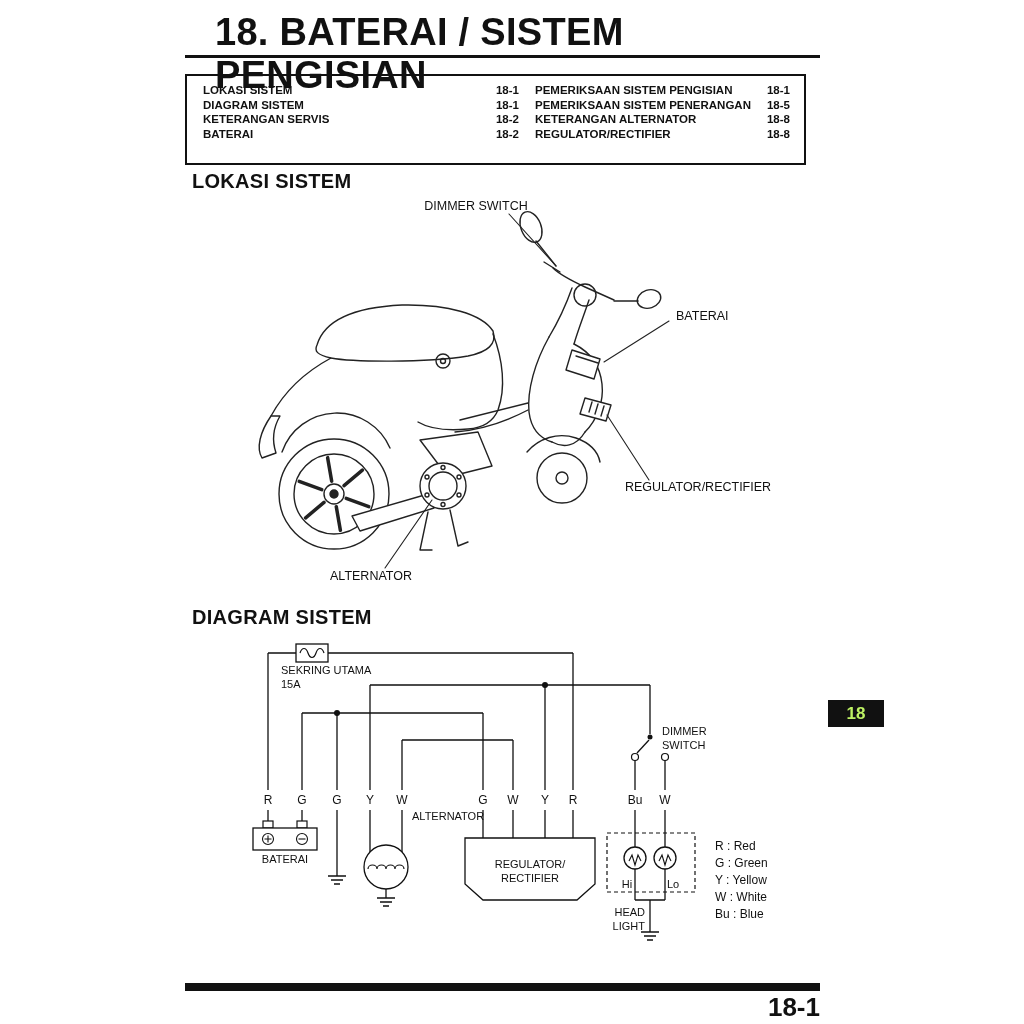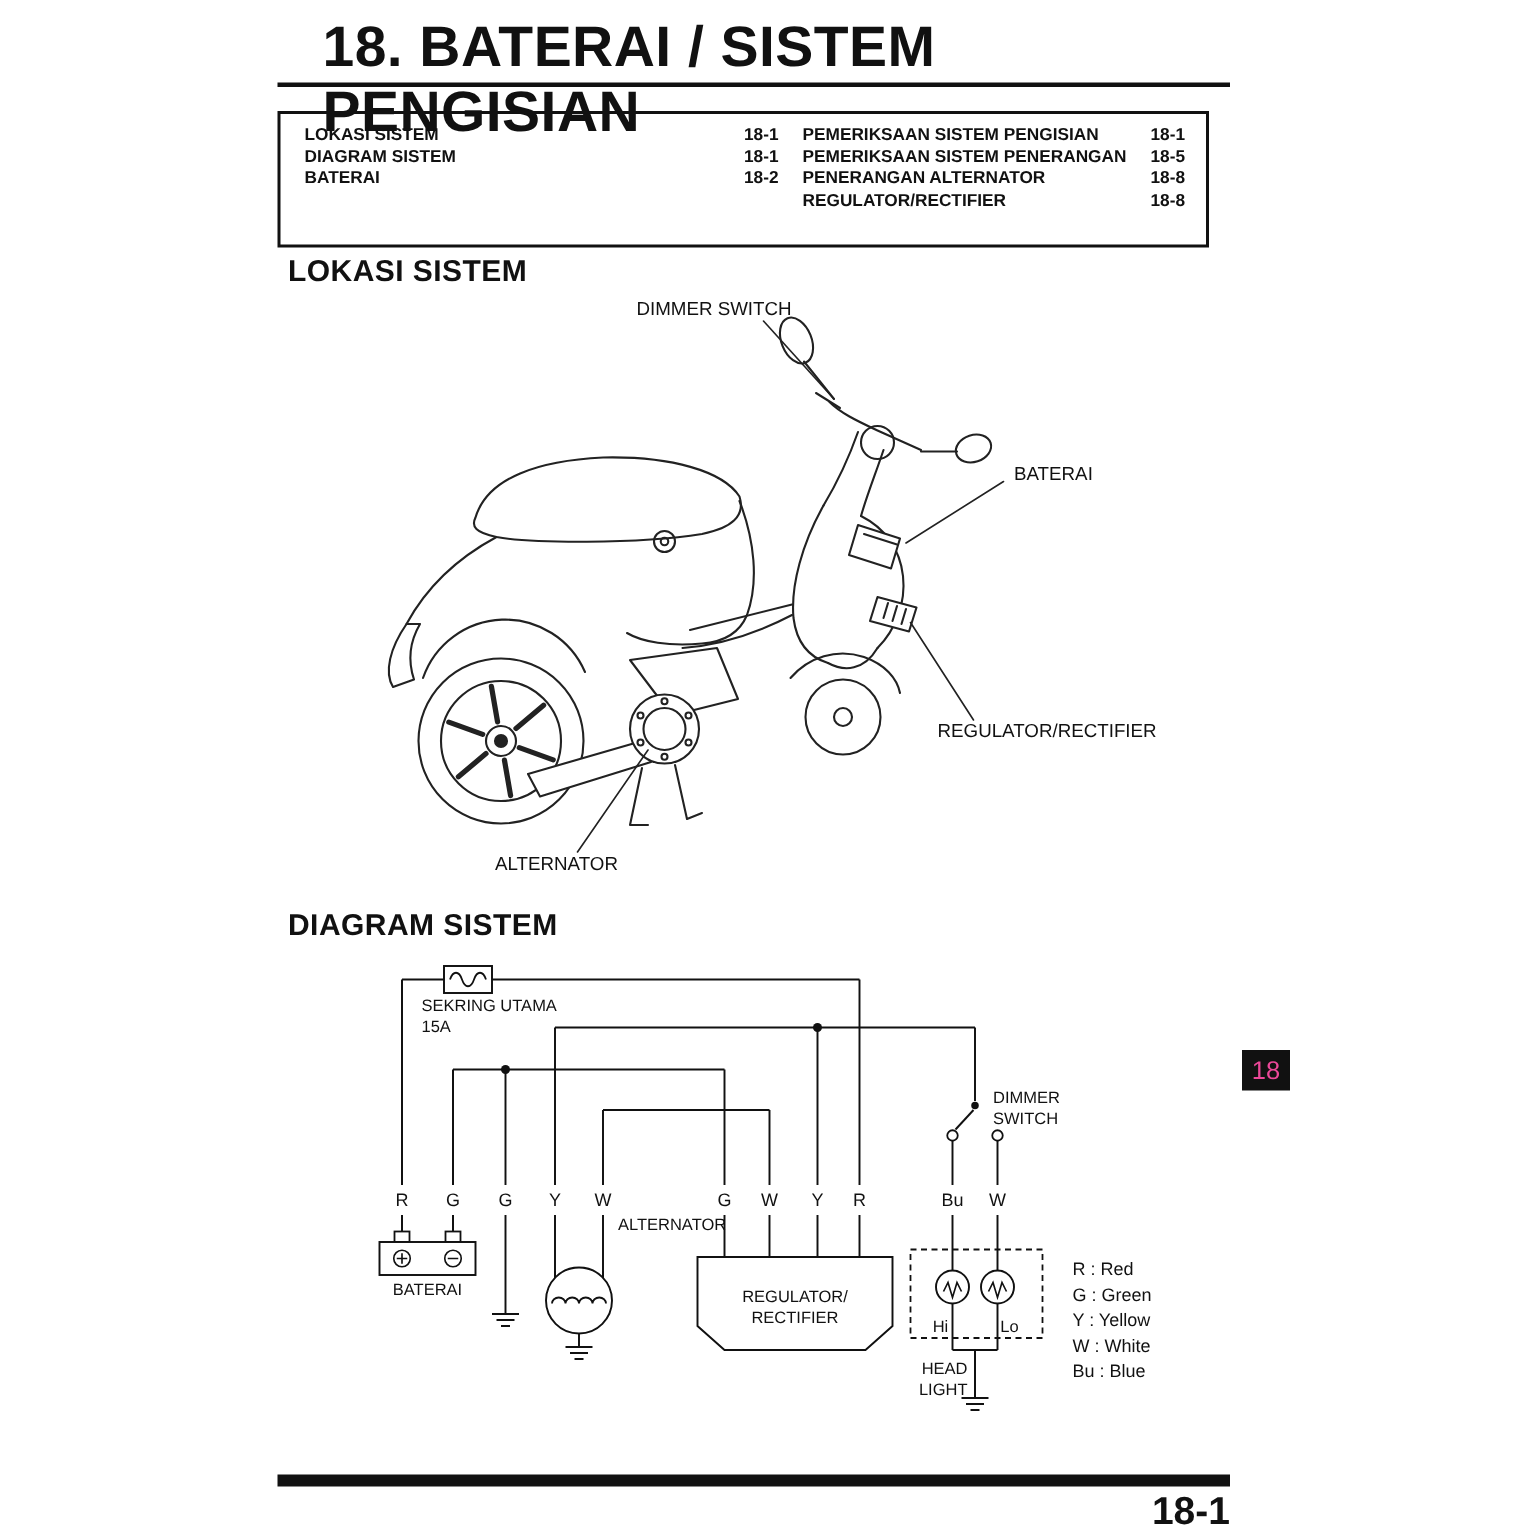"KETERANGAN SERVIS" div.toc-row { html: none -> <div> <span>KETERANGAN SERVIS</span> <span>18-2</span> </div> }
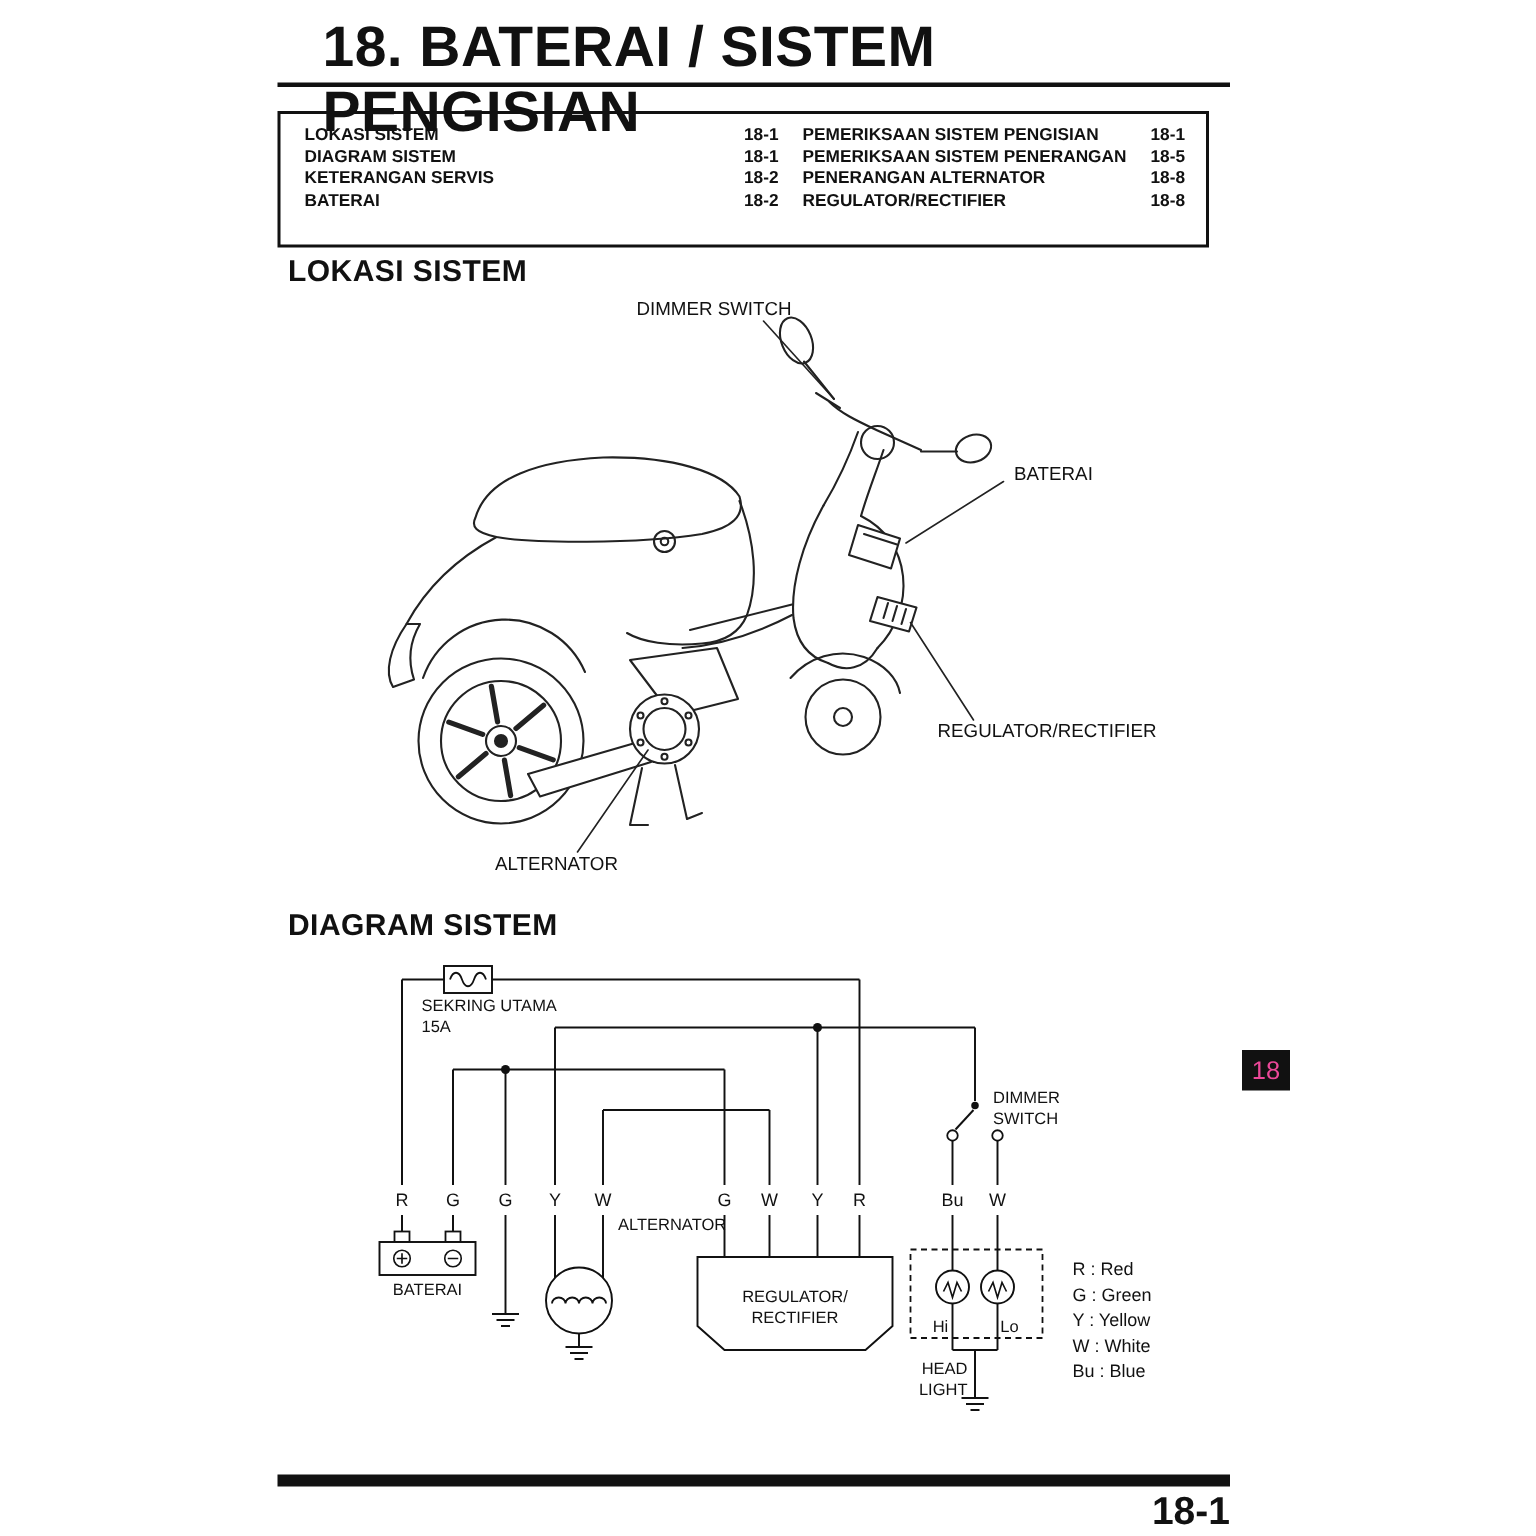"PENERANGAN ALTERNATOR" span { text: PENERANGAN -> KETERANGAN }
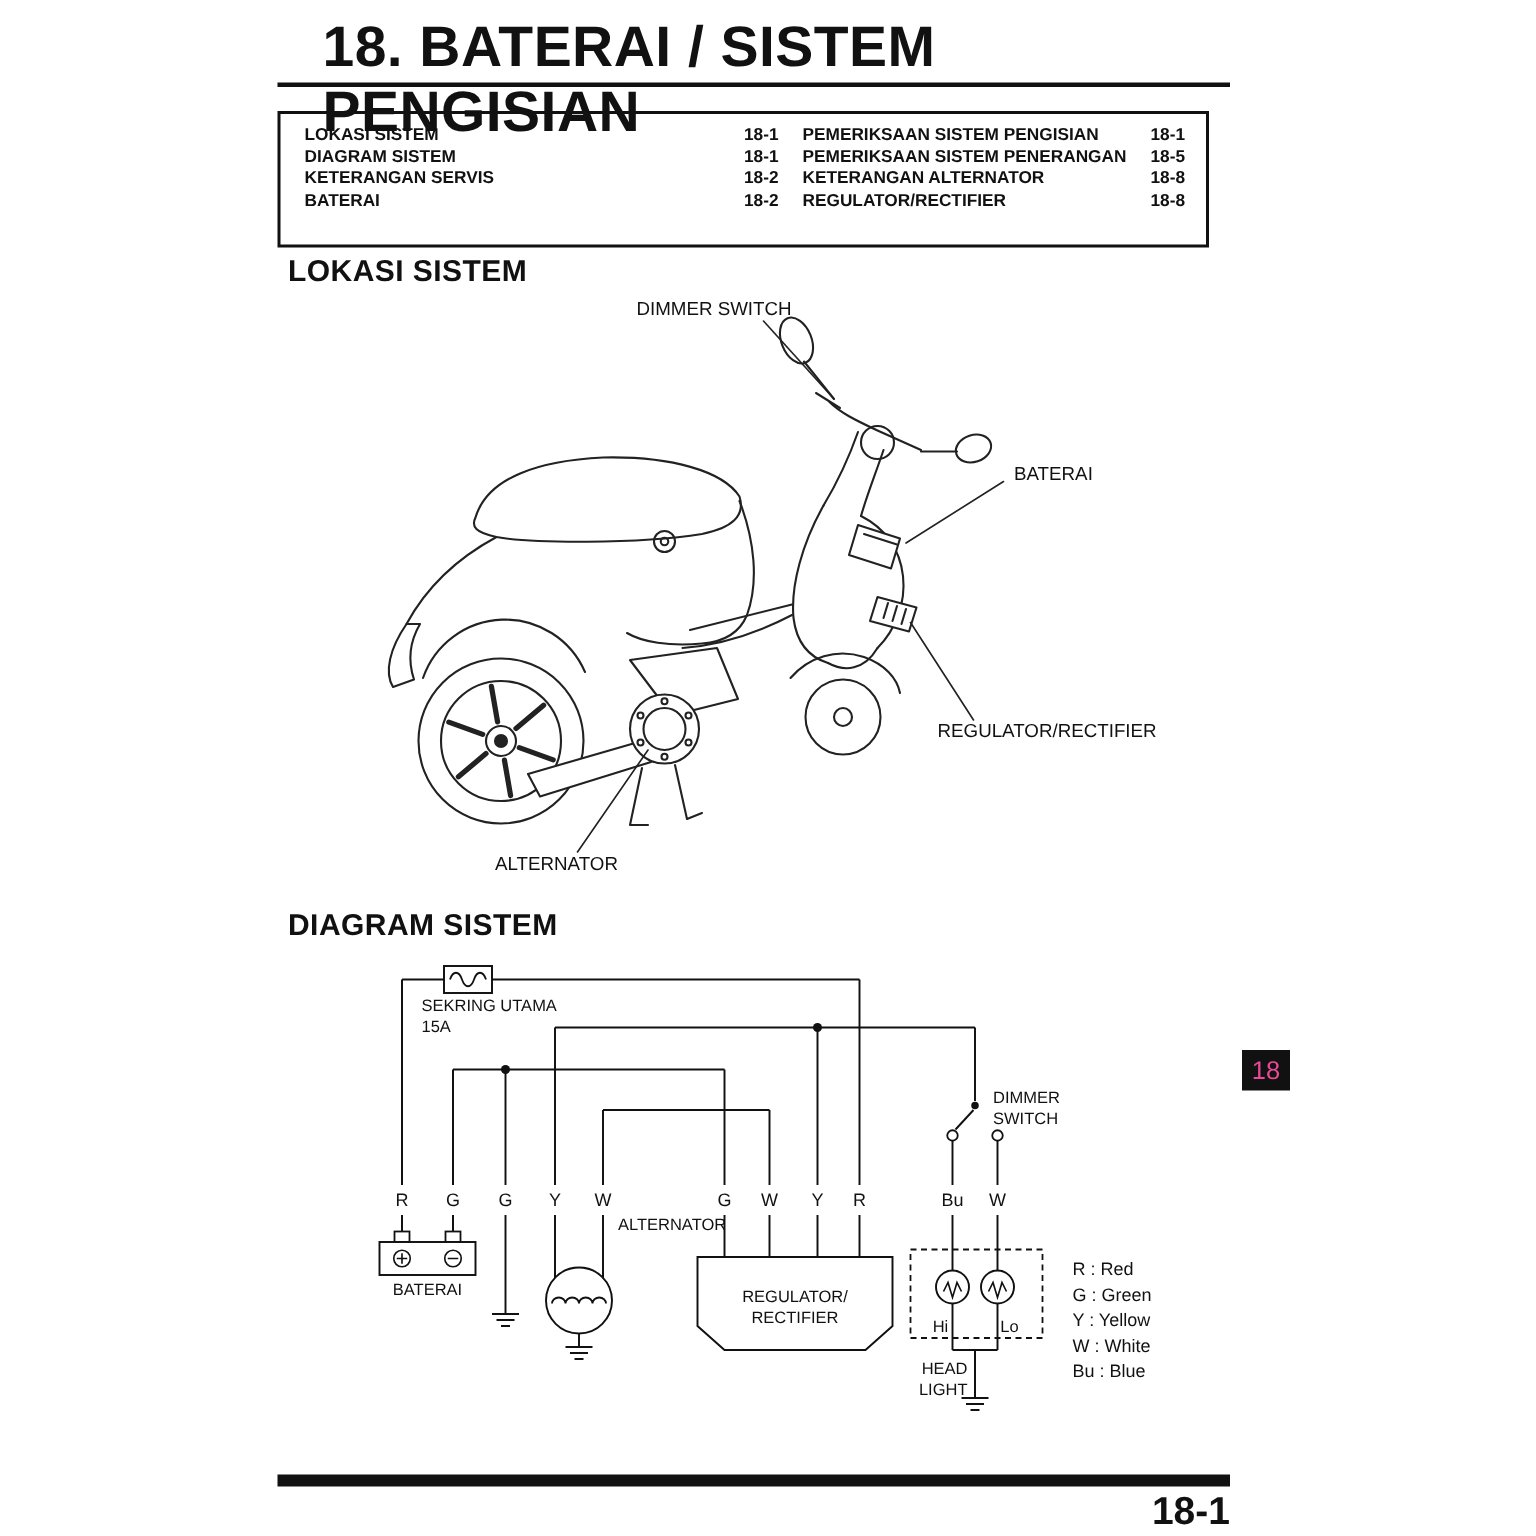"18" #chapter-tab { color: #ec4899 -> #bef264; font-weight: normal -> bold; width: 32px -> 56px }
